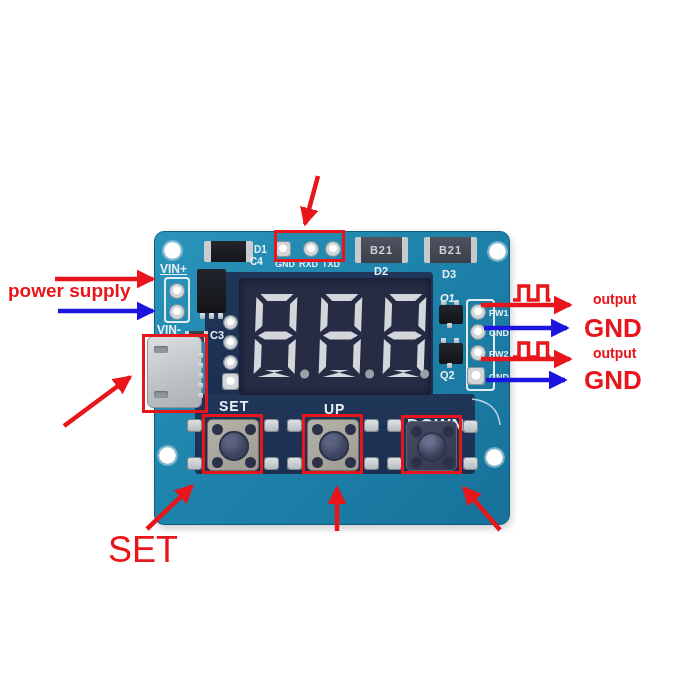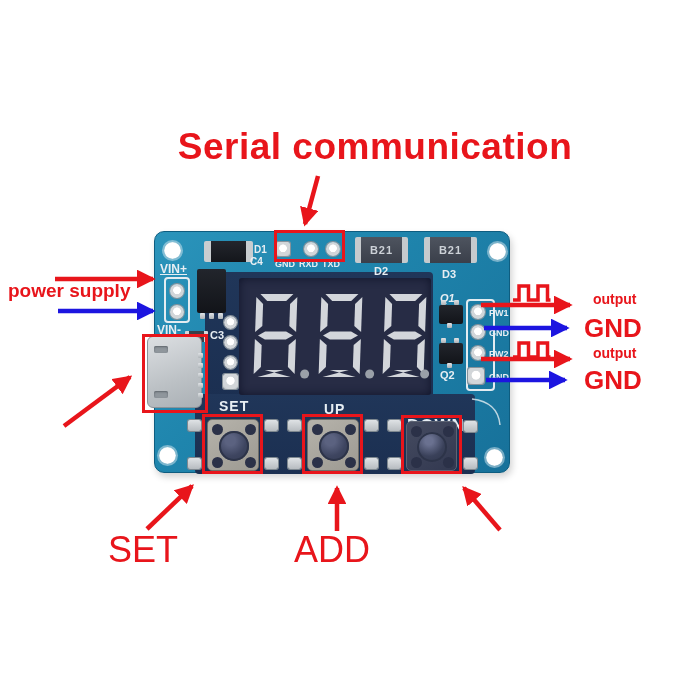"Serial communication" div.abs { html: <div>Serial communication</div> -> none }
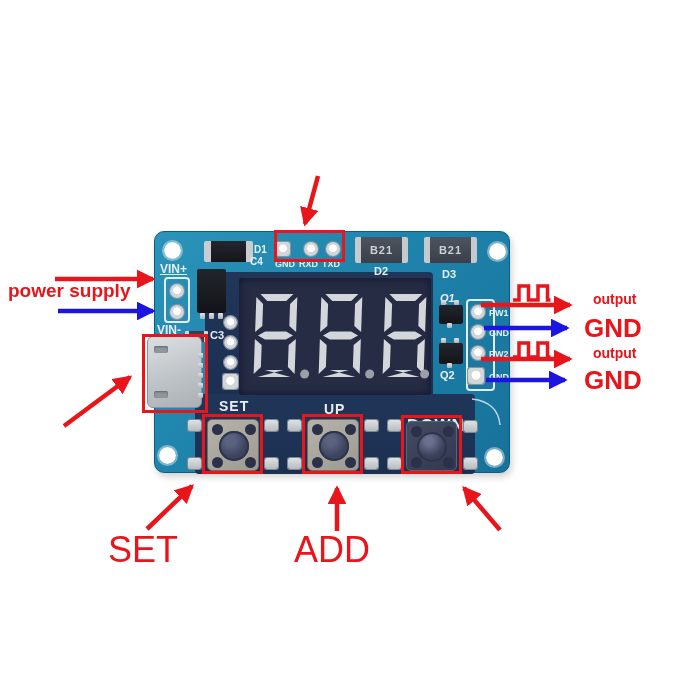"D1" .board { height: 242px -> 294px }
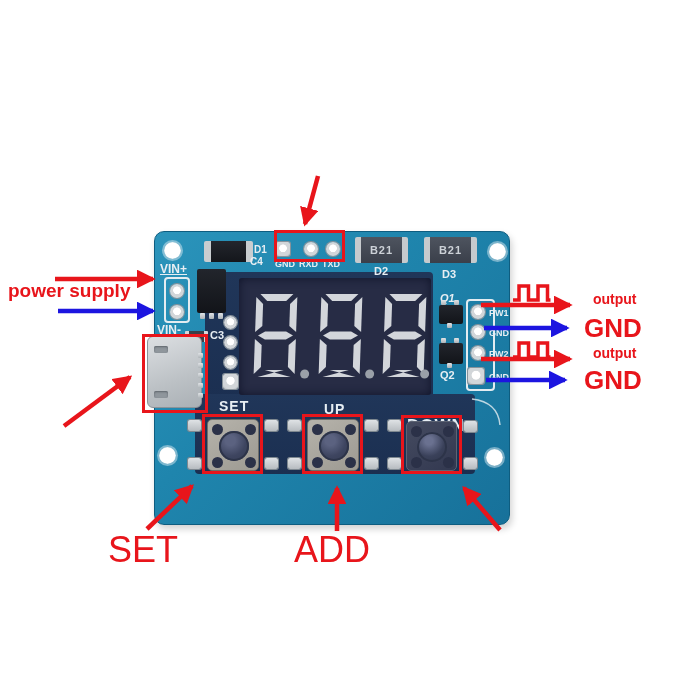"ADD" div.abs { html: <div>ADD</div> -> none }
